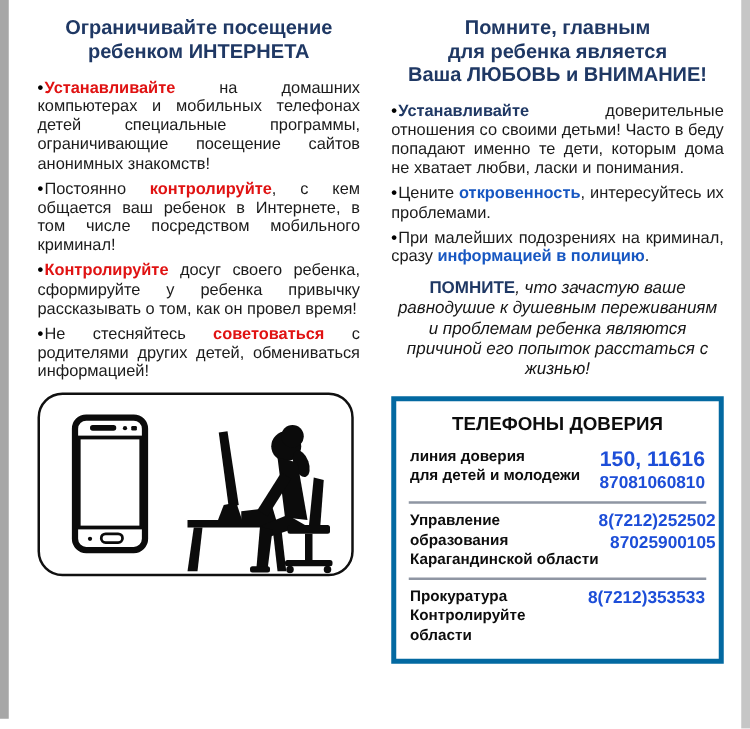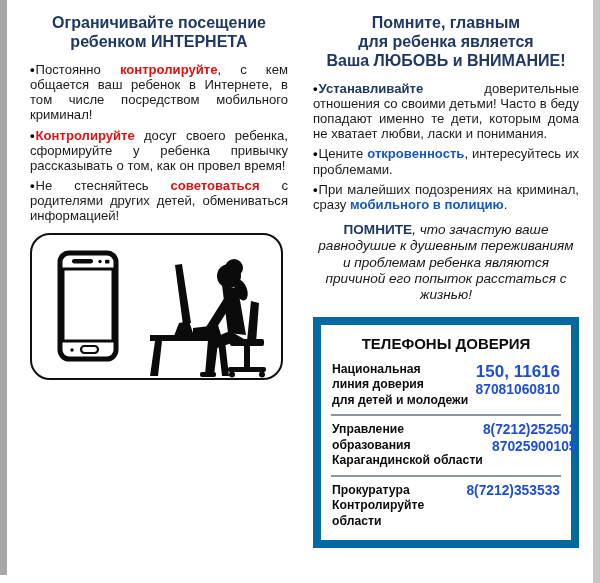"•Устанавливайте на домашних компьютерах" p.bullet { html: none -> <p><span>•</span><span></span><span>Устанавливайте</span><span> на домашних компьютерах и мобильных телефонах детей специальные программы, ограничивающие посещение сайтов анонимных знакомств!</span></p> }
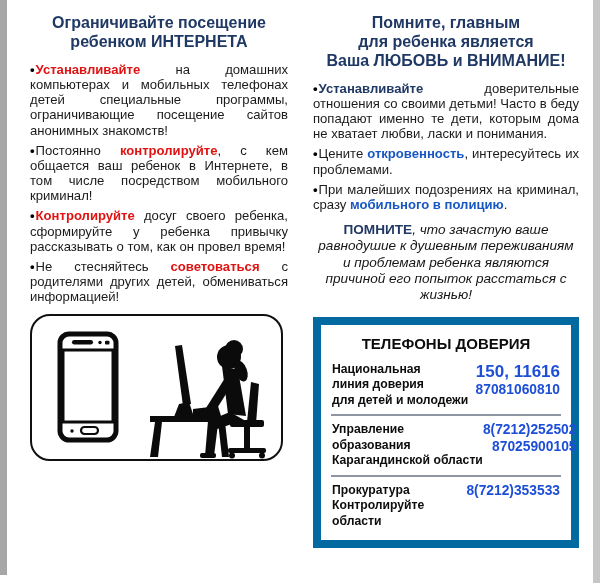"мобильного в полицию" span.em { text: мобильного -> информацией }
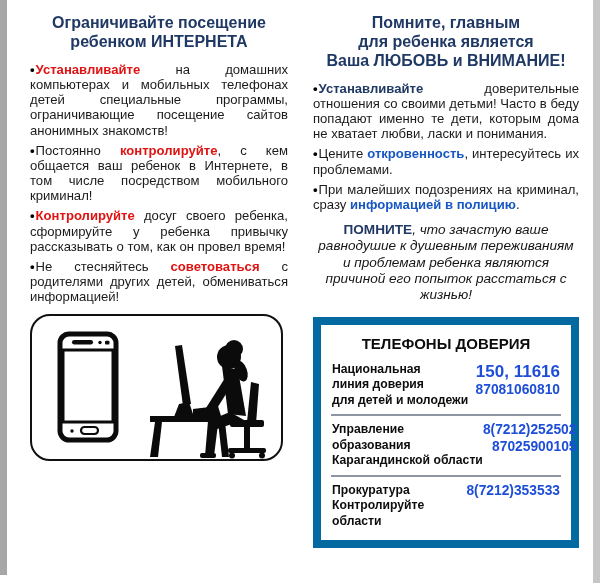"ТЕЛЕФОНЫ ДОВЕРИЯ" .phonebox { border: 8px solid #0369a1 -> 4px solid #0369a1 }
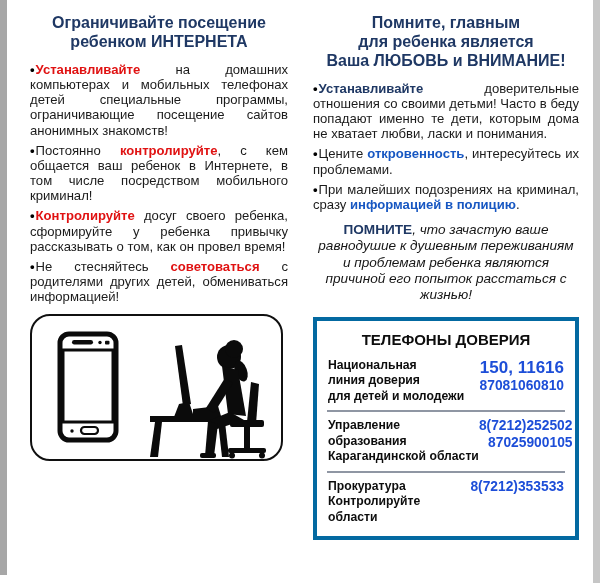"Национальная" div { html: <div>Национальная</div> -> none }
